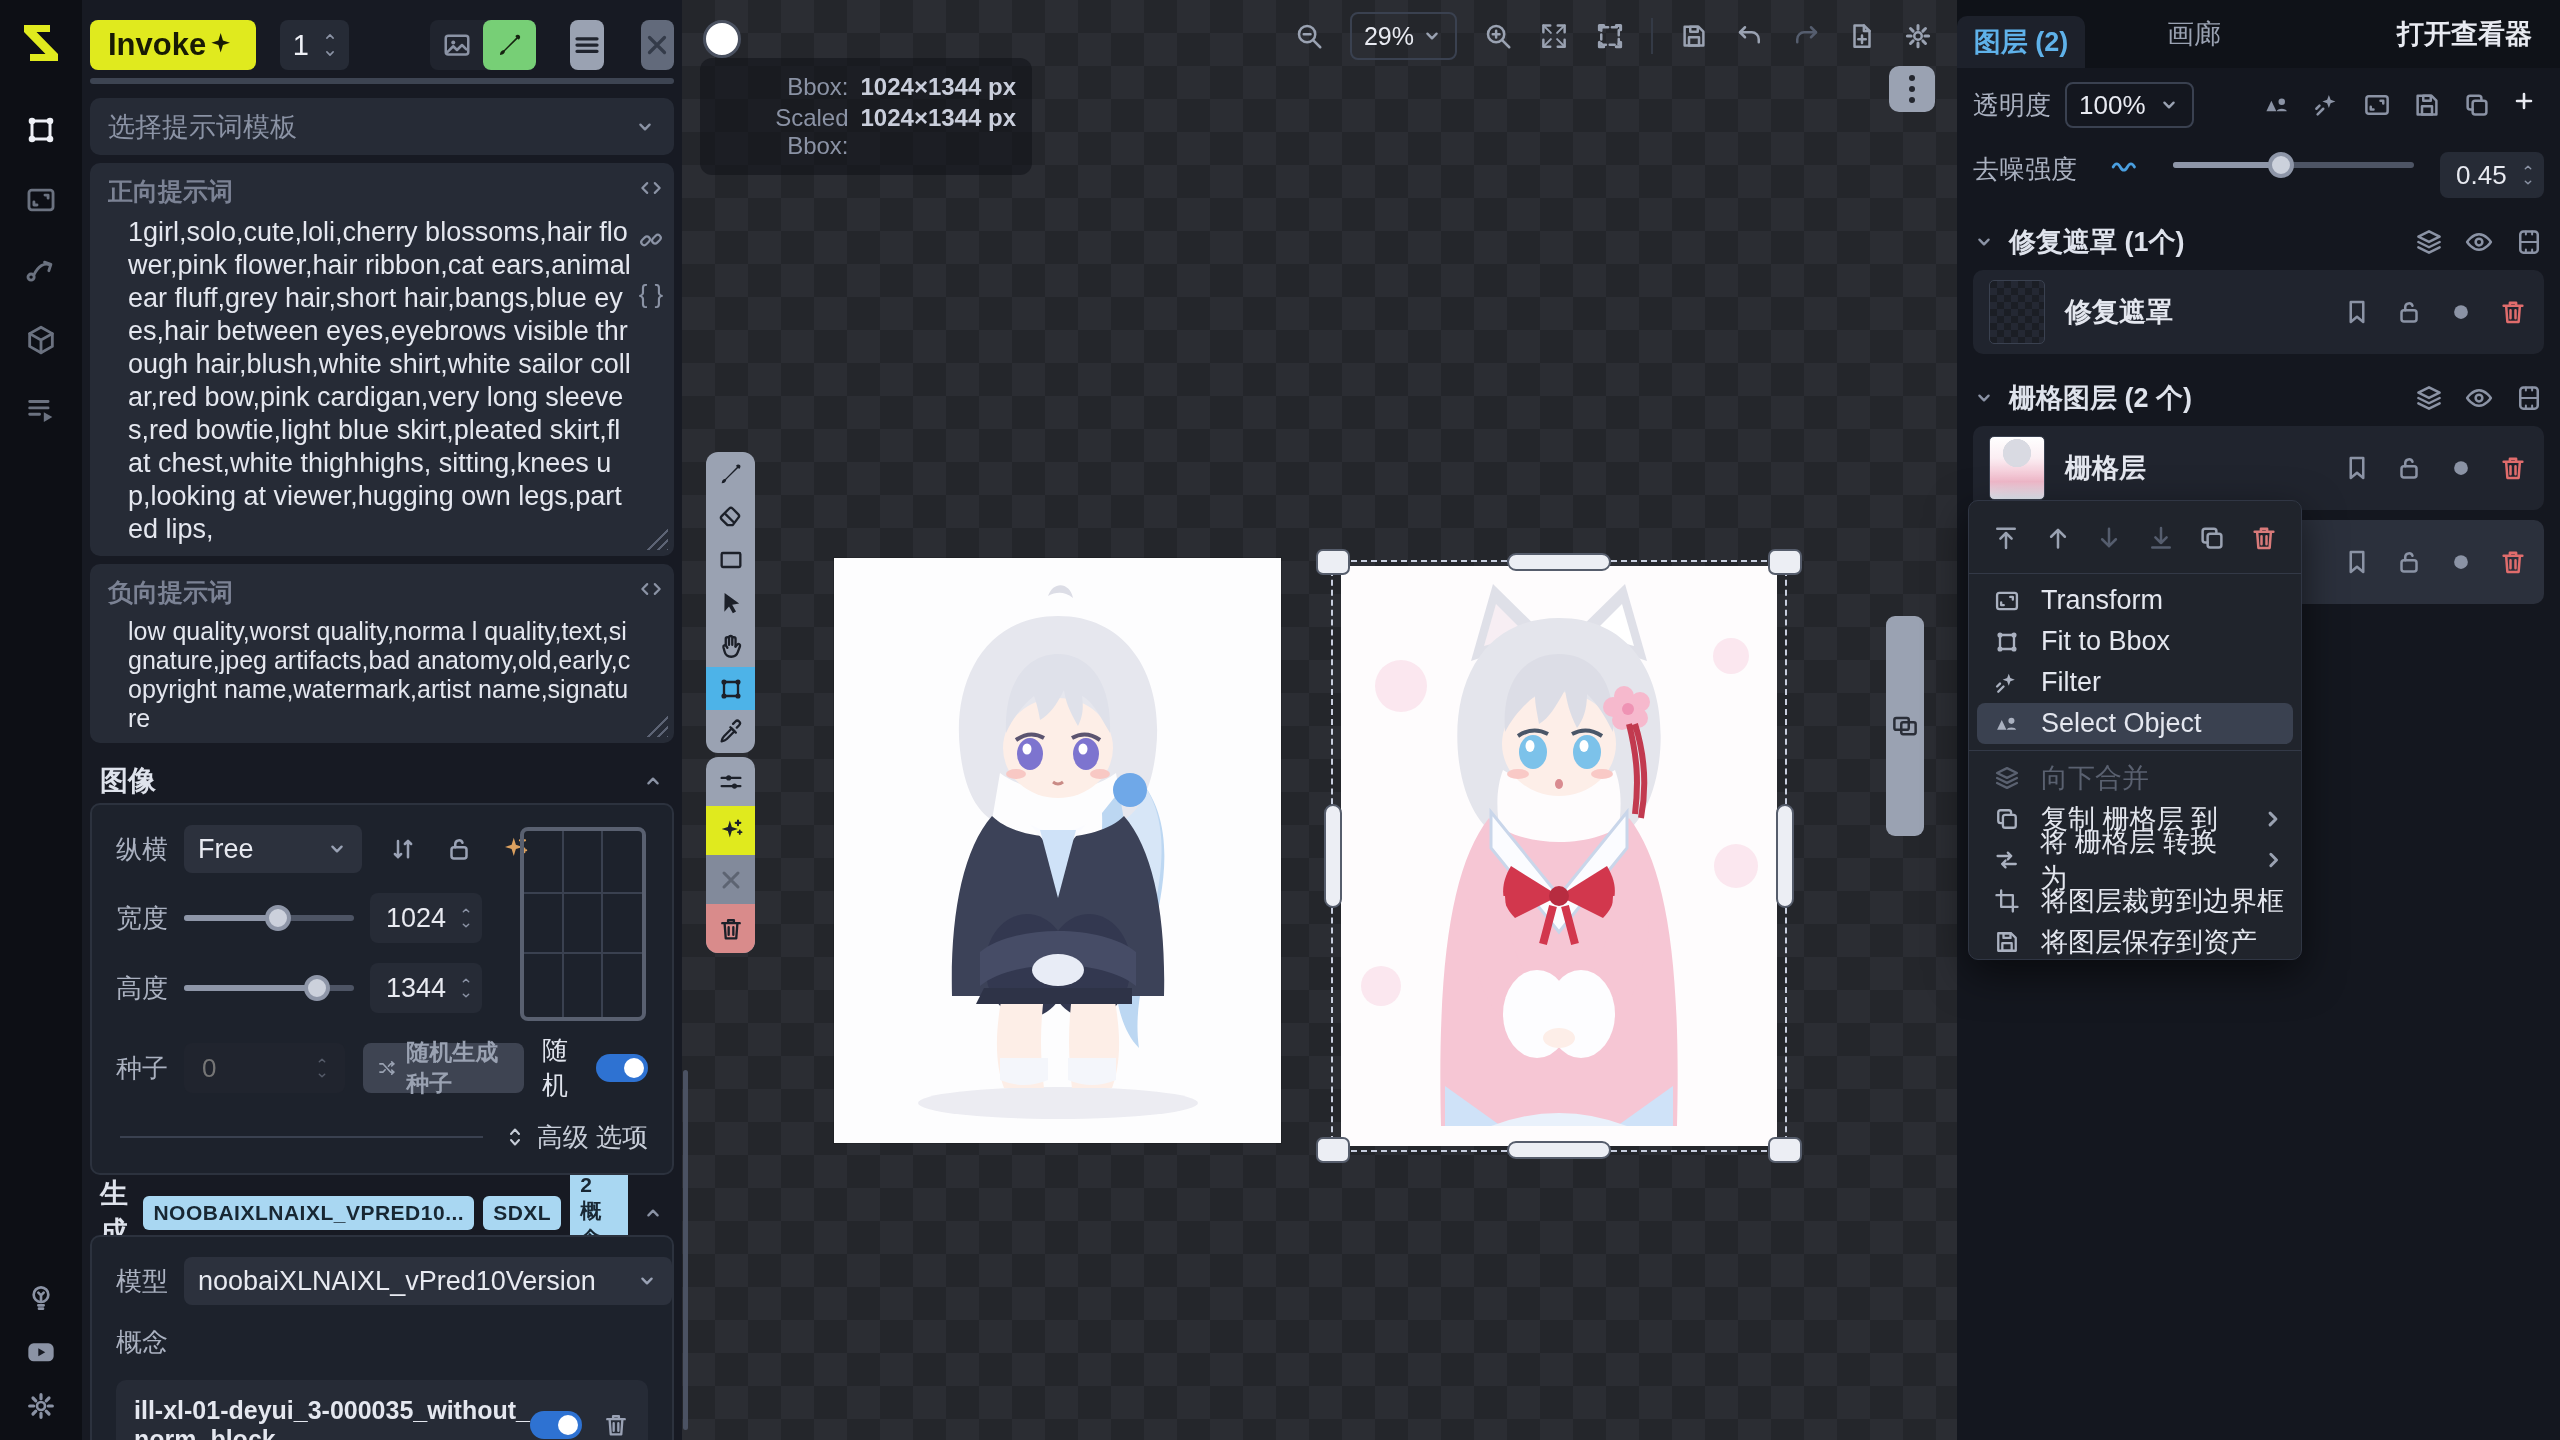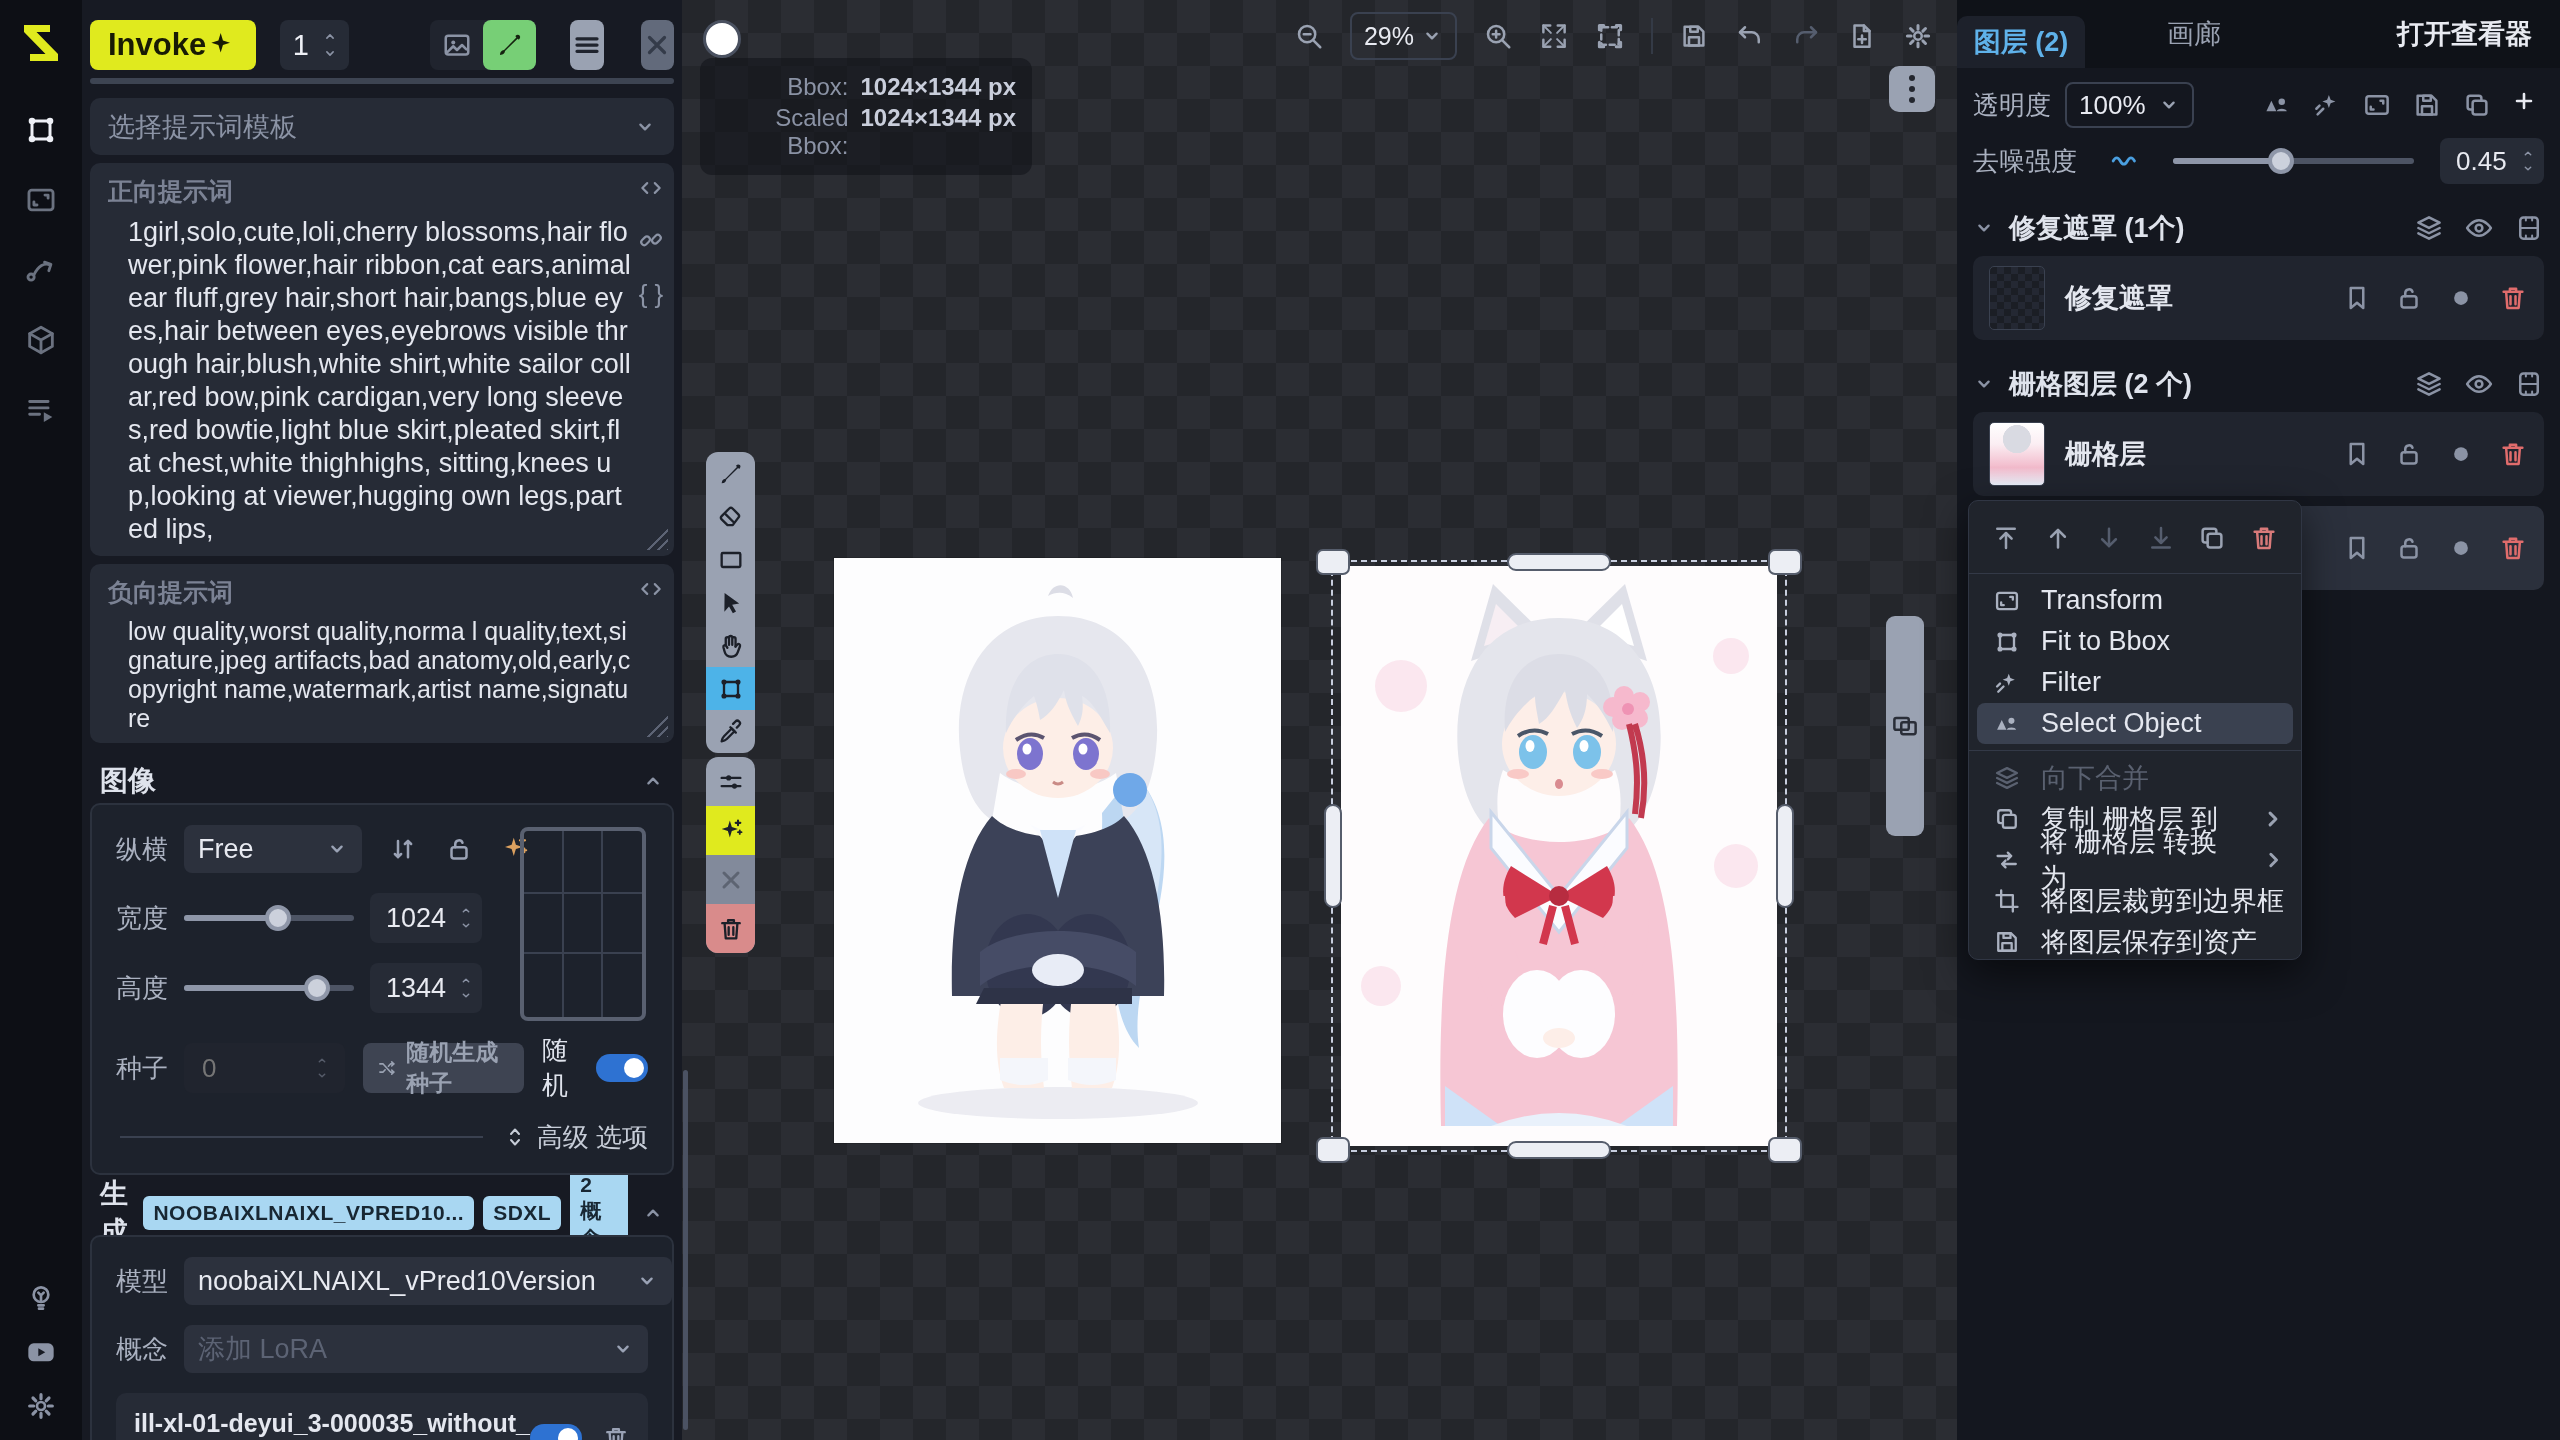"去噪强度" .dn-row { align-items: center -> none; margin-top: 10px -> 24px }
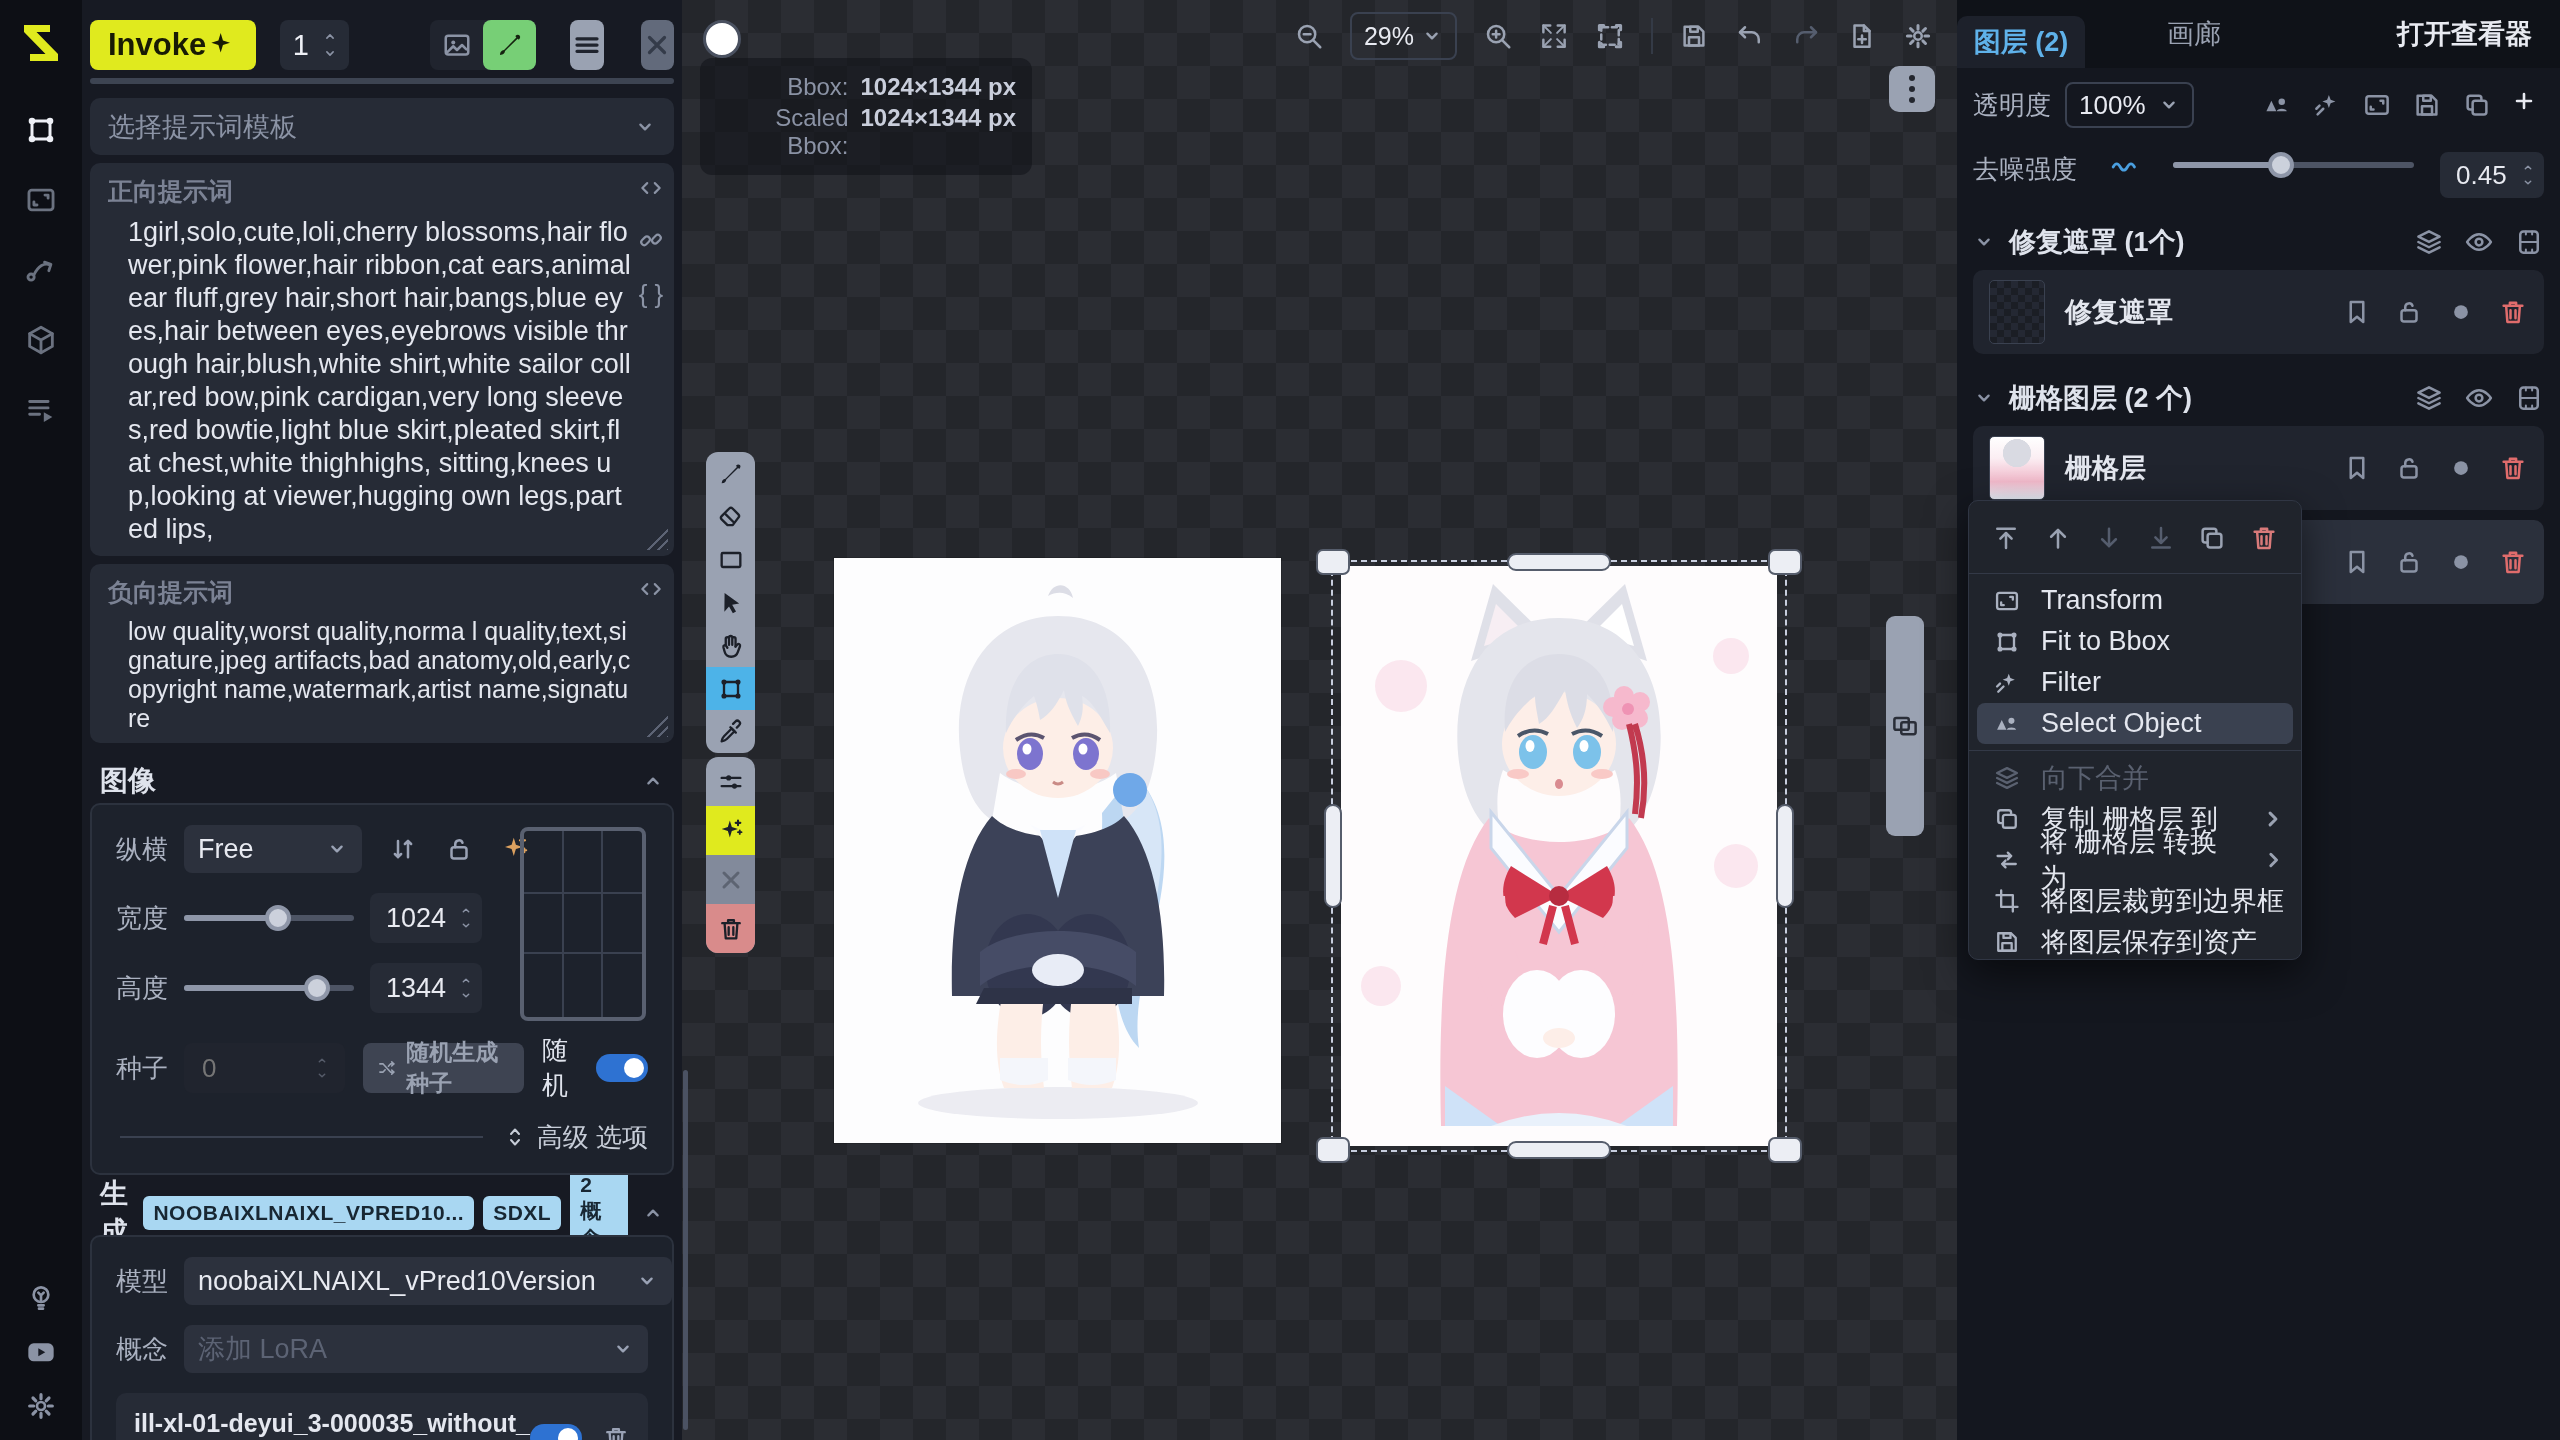"添加 LoRA" div.select { html: <div> <span>添加 LoRA</span> <svg> <use></use> </svg> </div> -> none }
